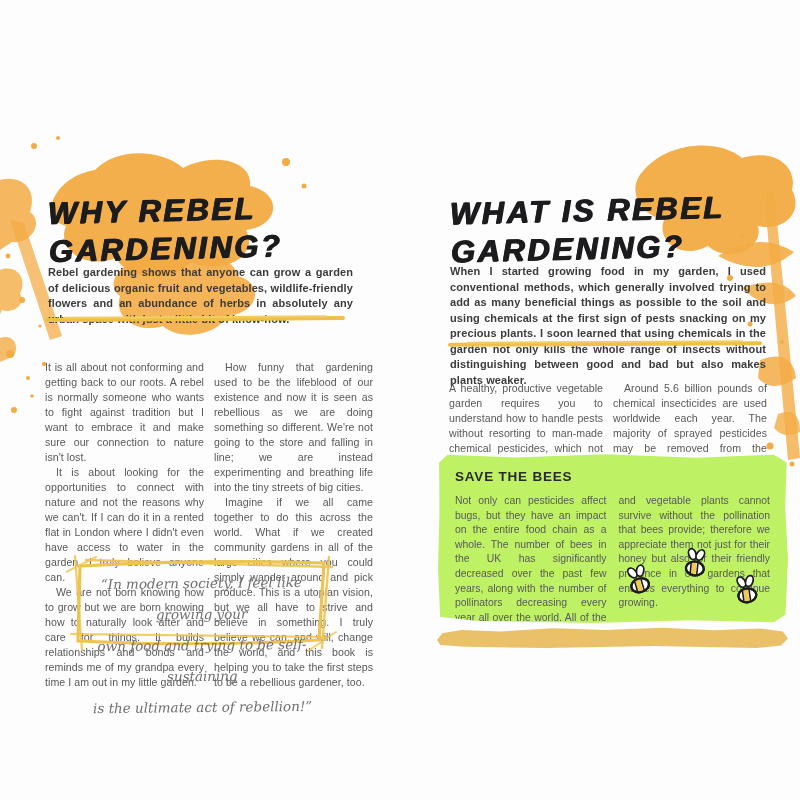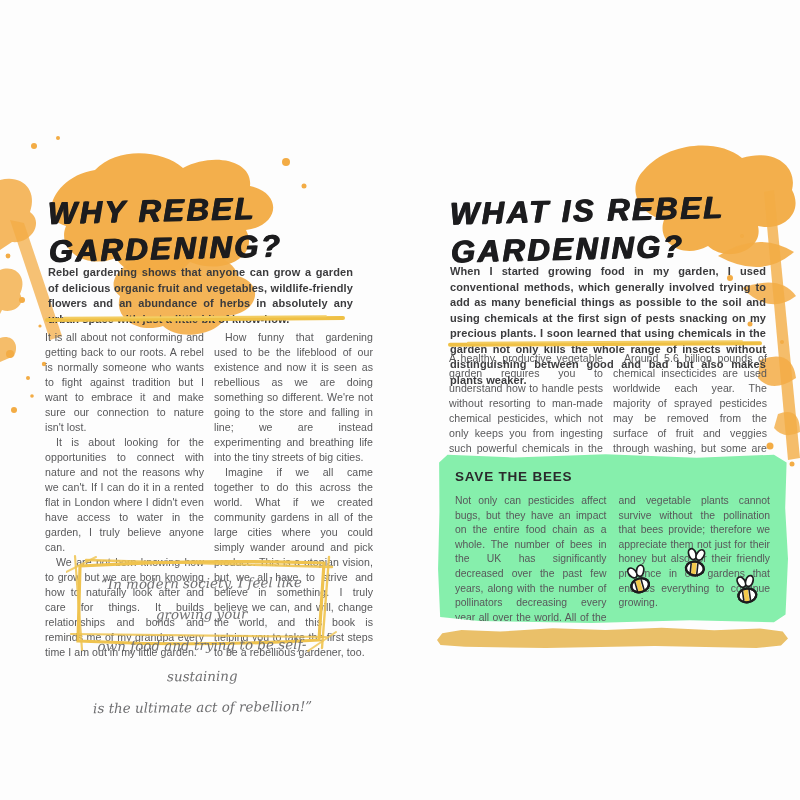"It is all about not" .col { margin-top: none -> 30px }
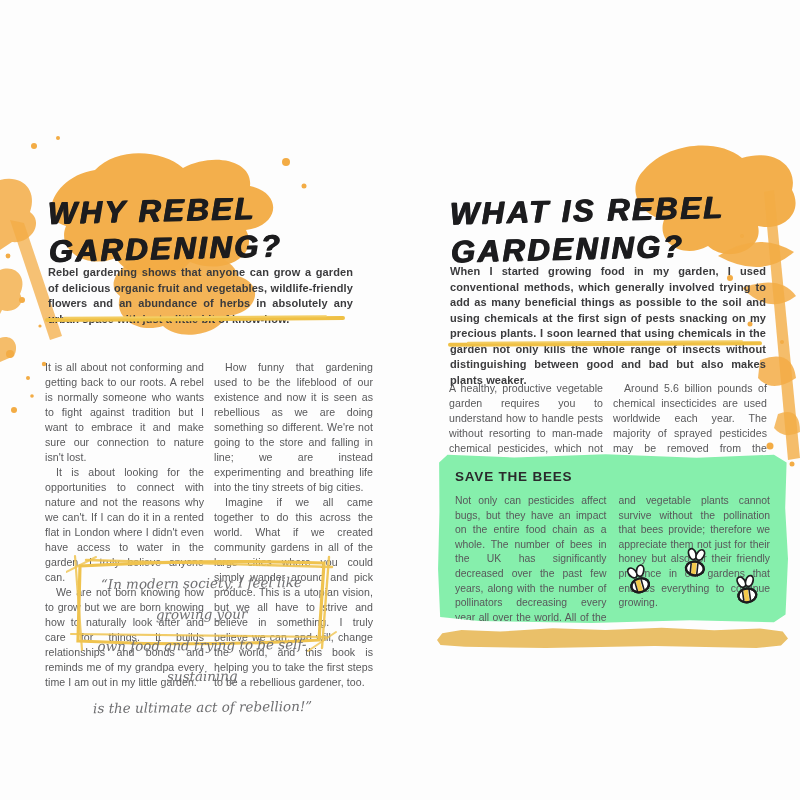"SAVE THE BEES" .bees-box { background: #86efac -> #bef264 }
